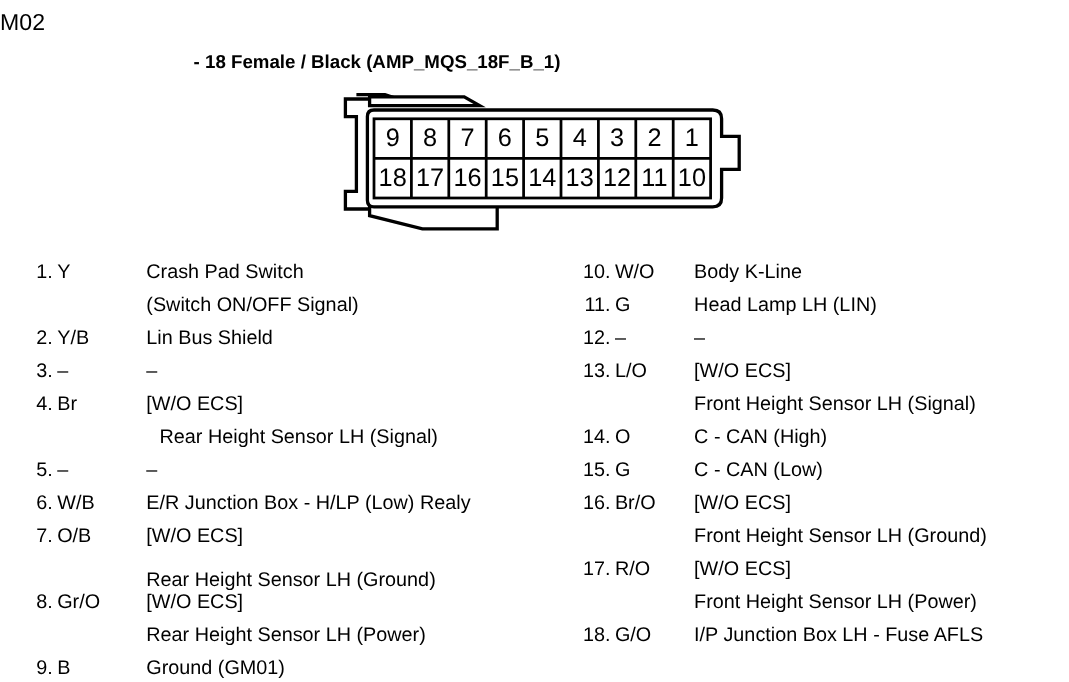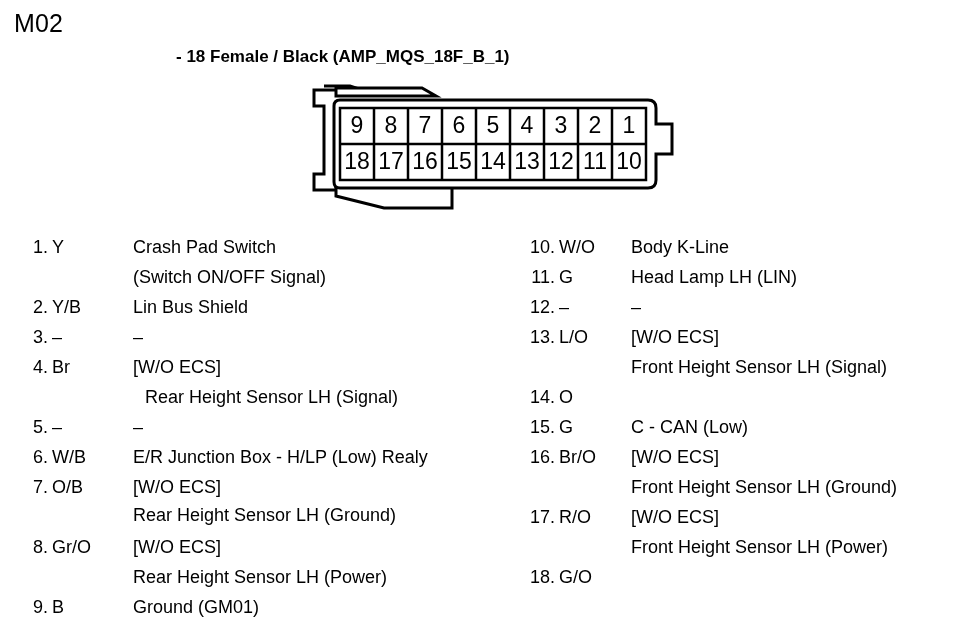"M02" #module-code { font-size: 25px -> 21px; left: 14px -> 0 }
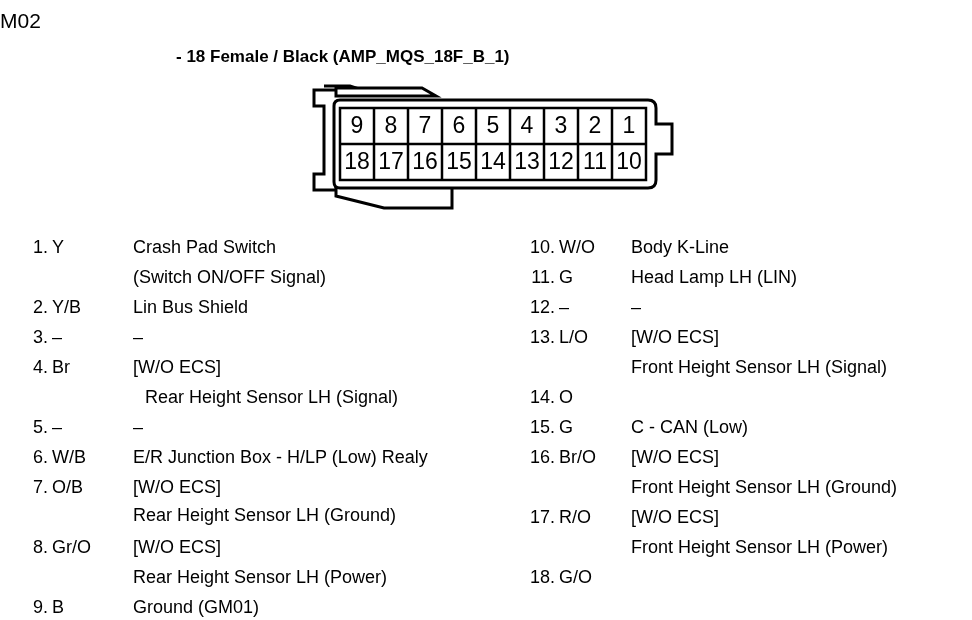"C - CAN (High)" div.pin-line { html: none -> <div>C - CAN (High)</div> }
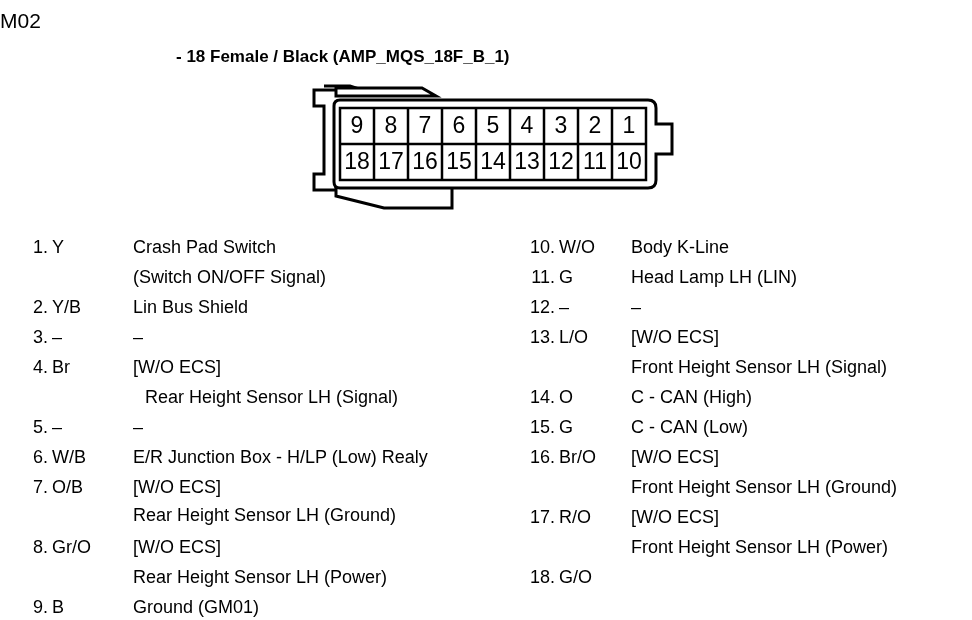"Rear Height Sensor LH (Ground)" div.pin-desc-second { top: 268px -> 280px }
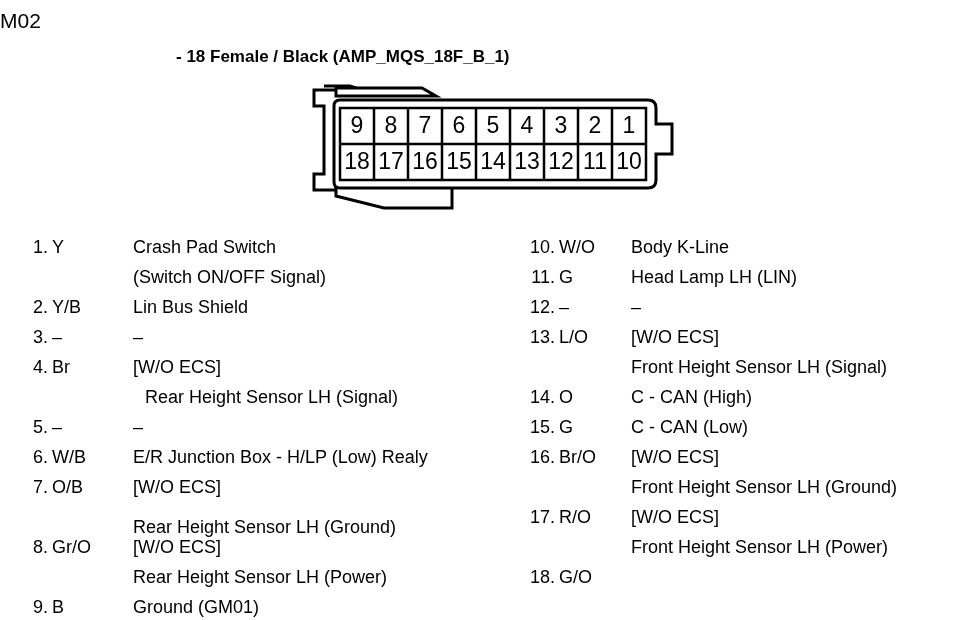"I/P Junction Box LH -" div.pin-line { html: none -> <div>I/P Junction Box LH - Fuse AFLS</div> }
